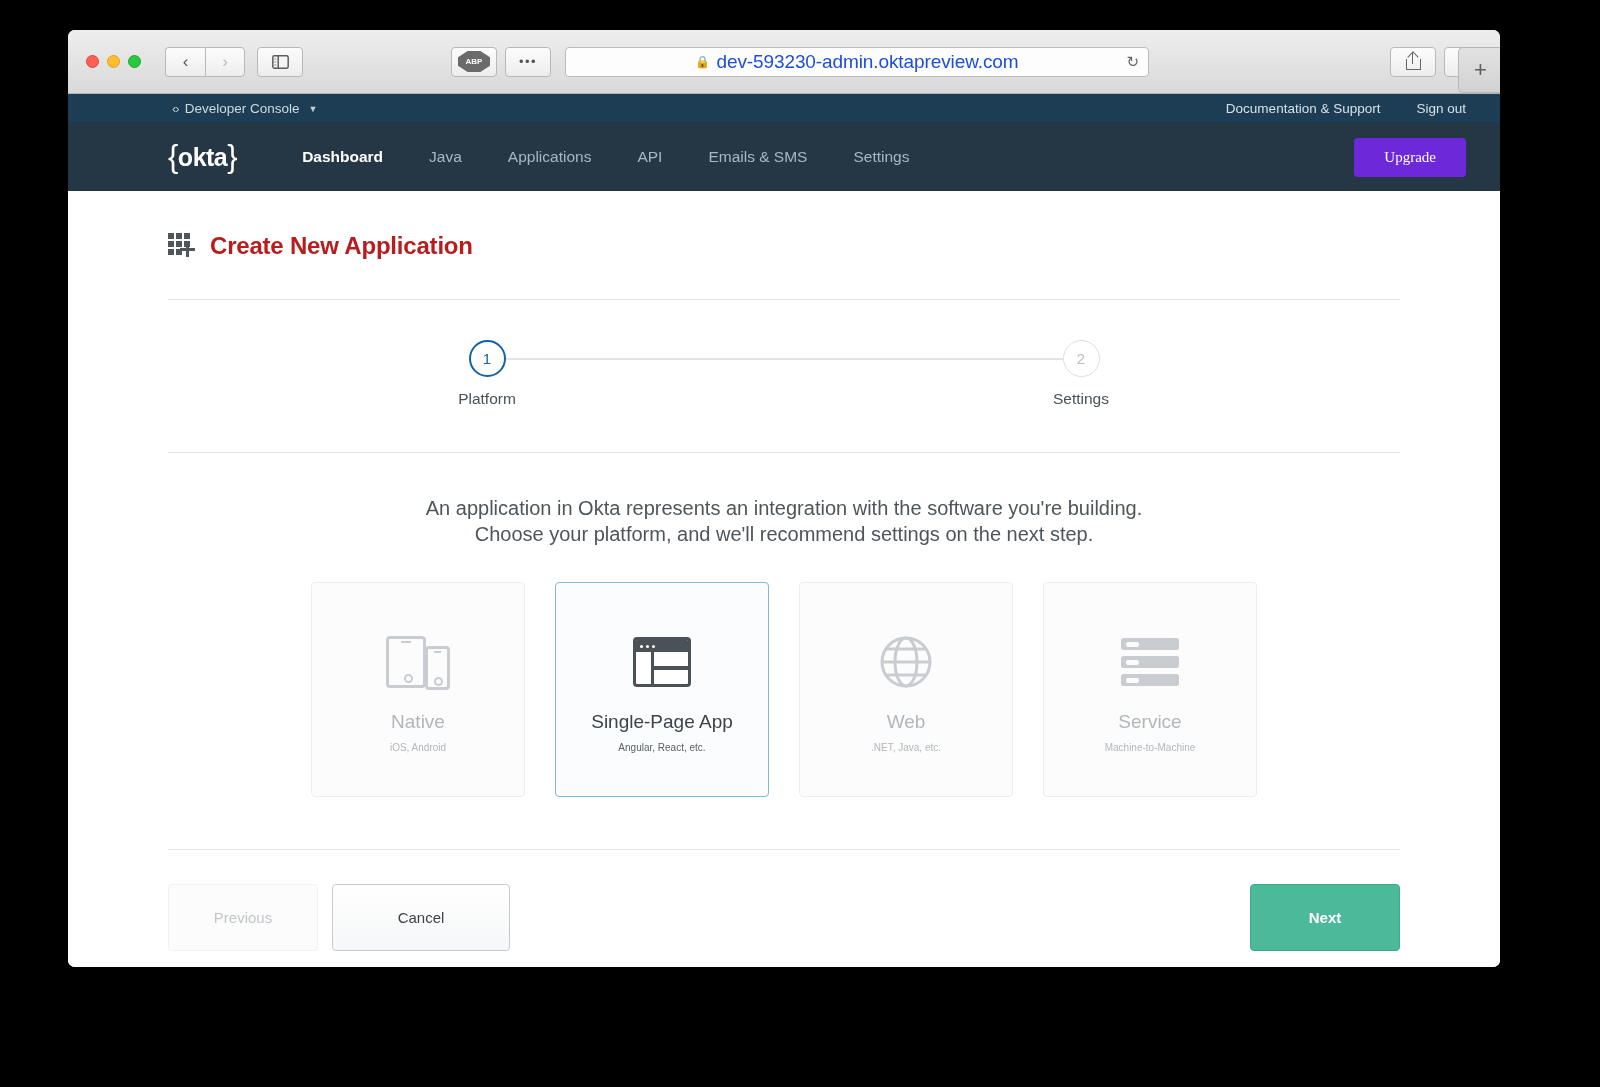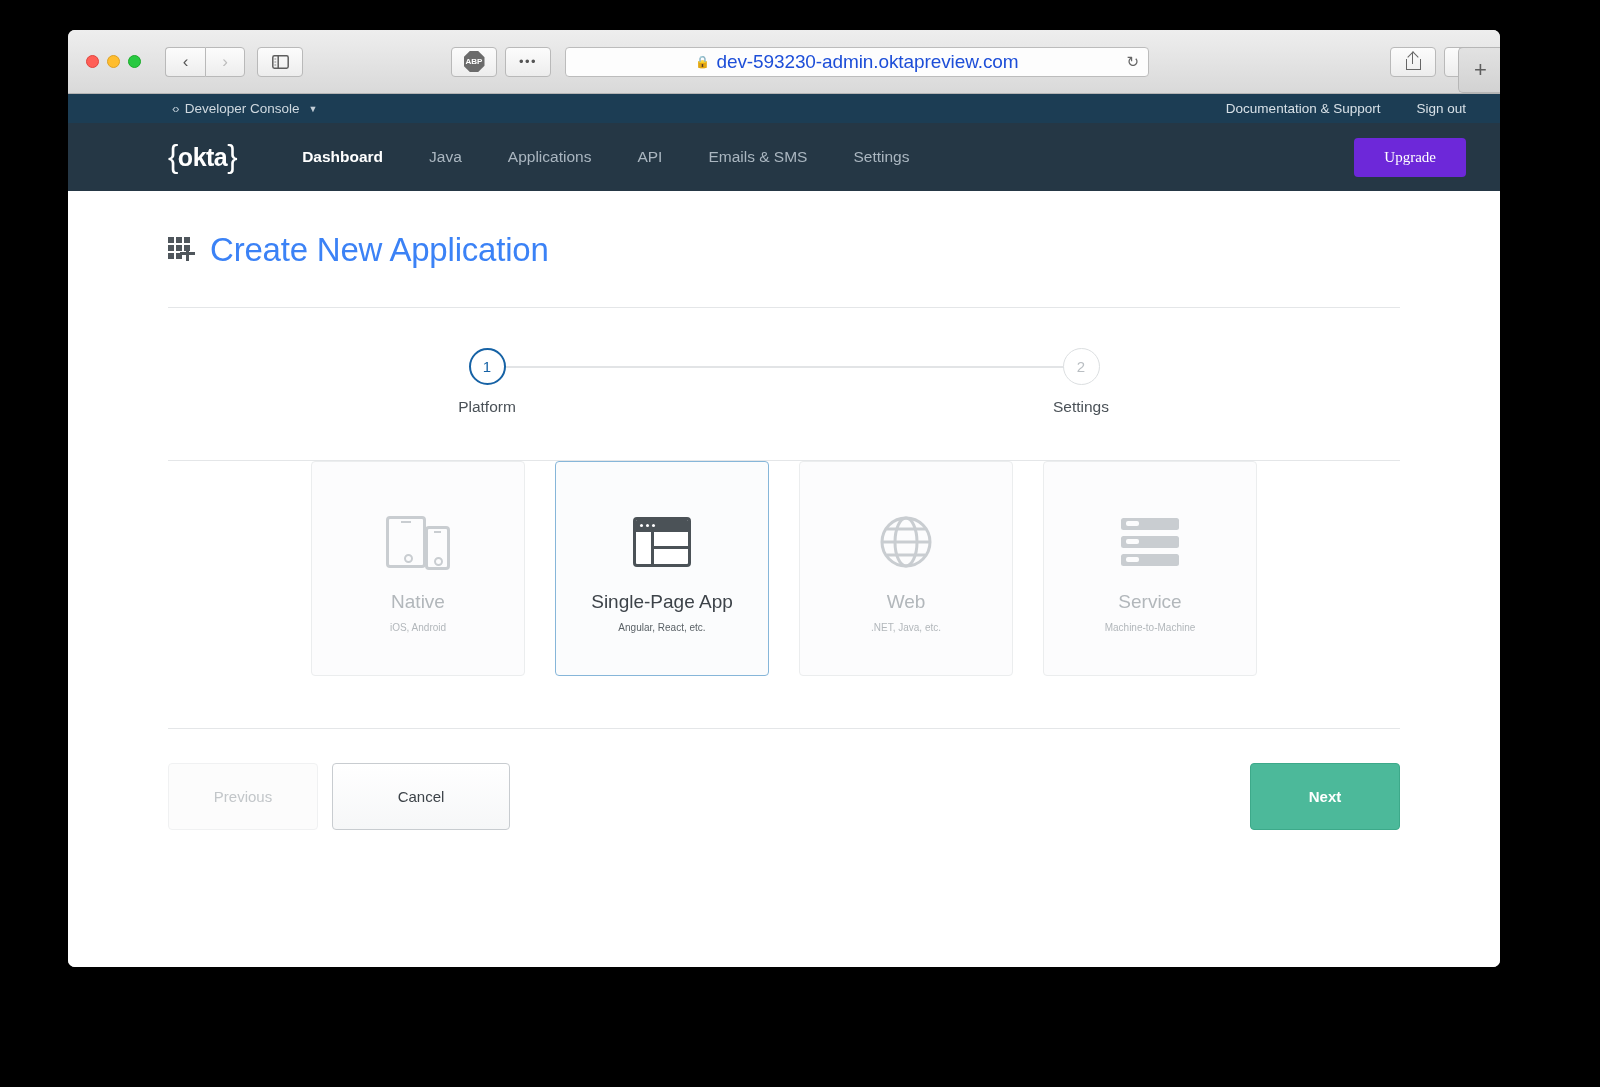"ABP" .abp-octagon { width: 21px -> 32px }
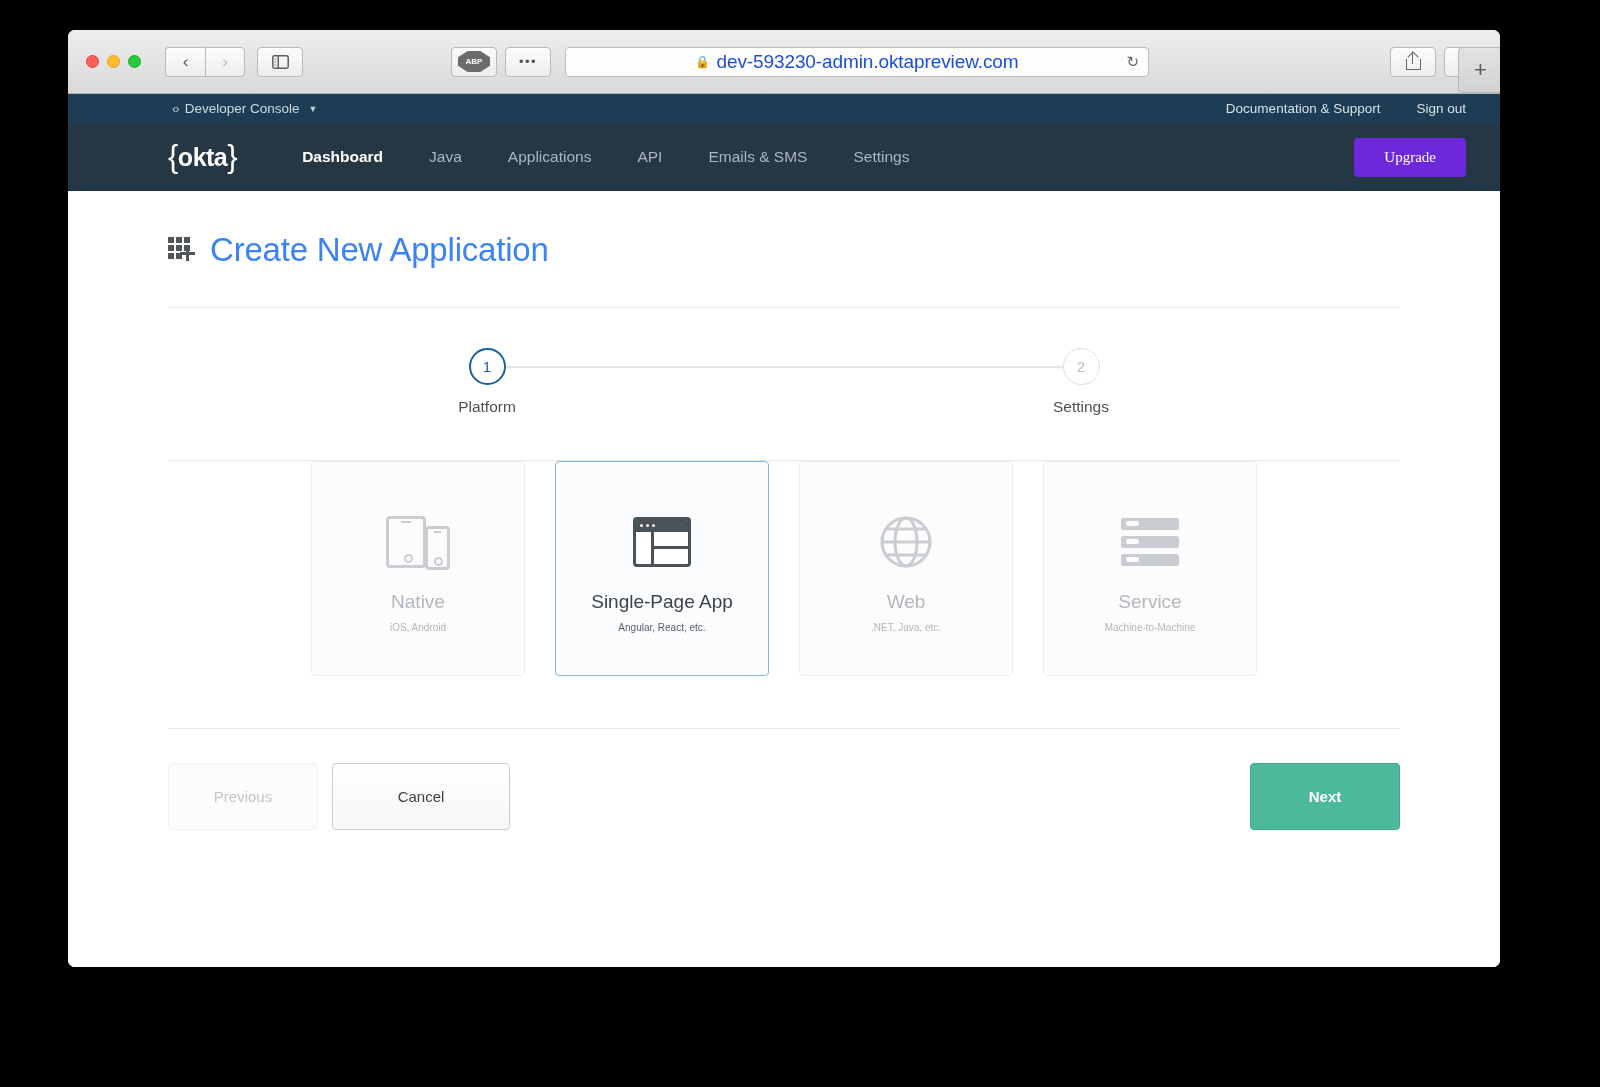"Create New Application" #page-title { color: #3b82f6 -> #b91c1c; font-size: 33px -> 24px; font-weight: 400 -> 700 }
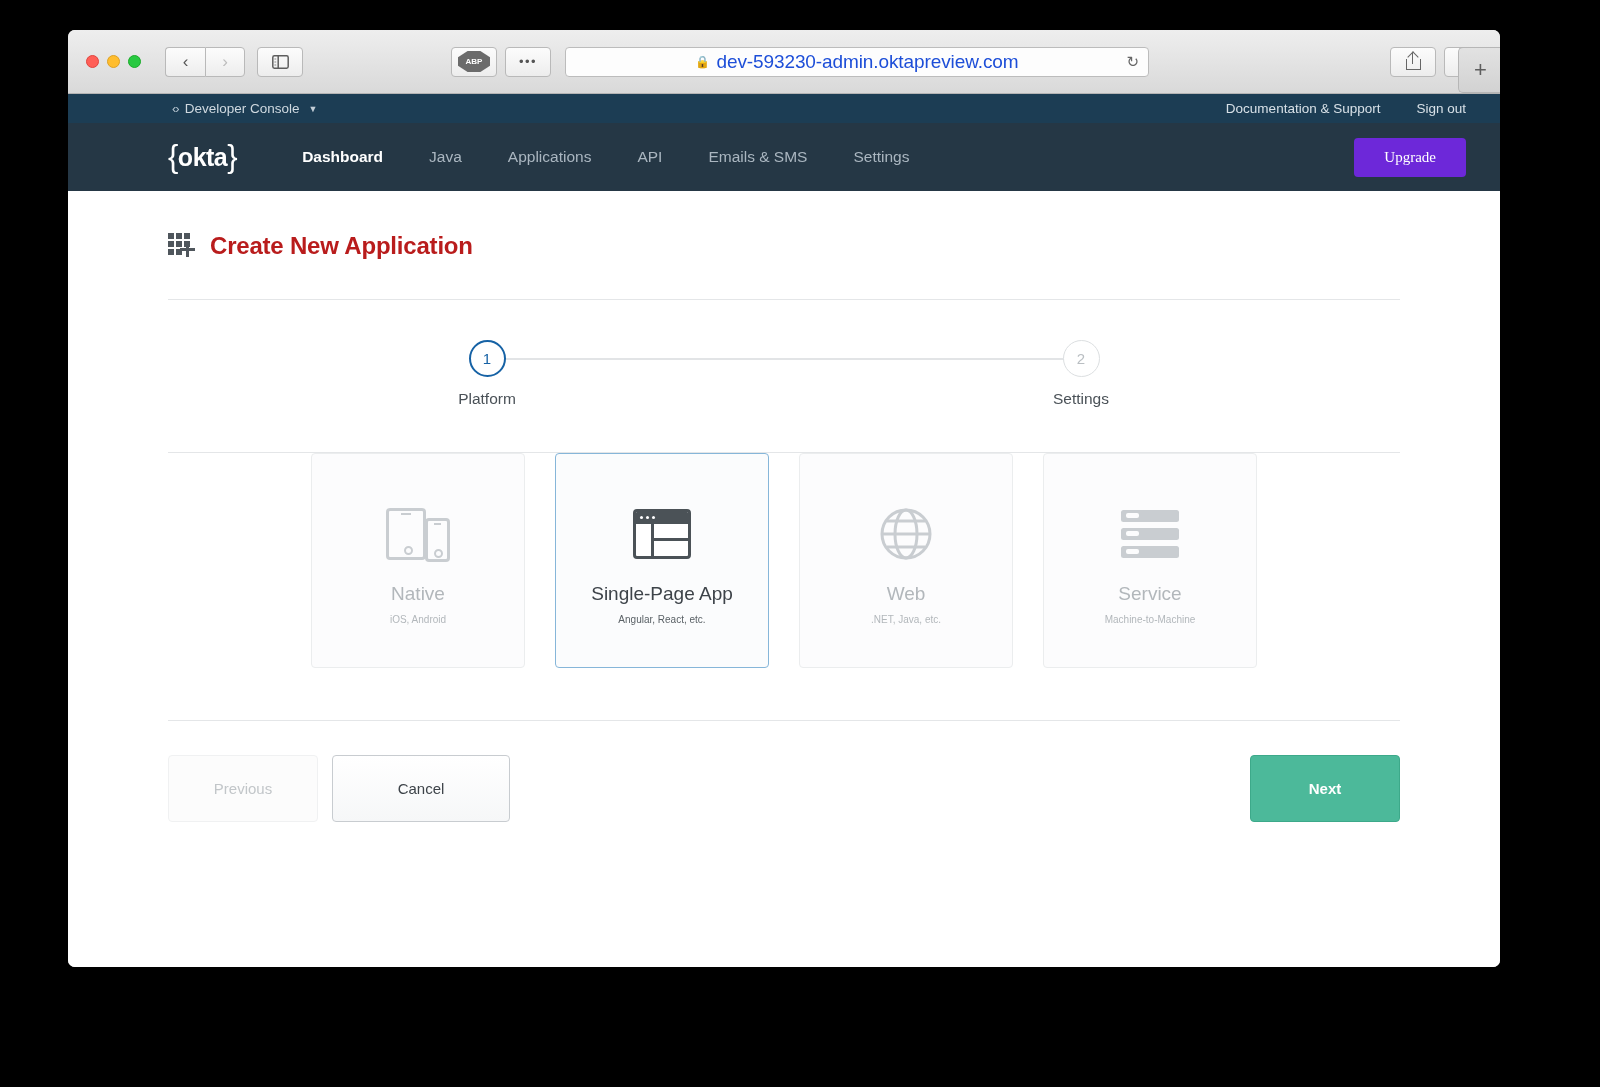"An application in Okta represents" div { html: none -> <div> <div>An application in Okta represents an integration with the software you're building.</div> <div>Choose your platform, and we'll recommend settings on the next step.</div> </div> }
